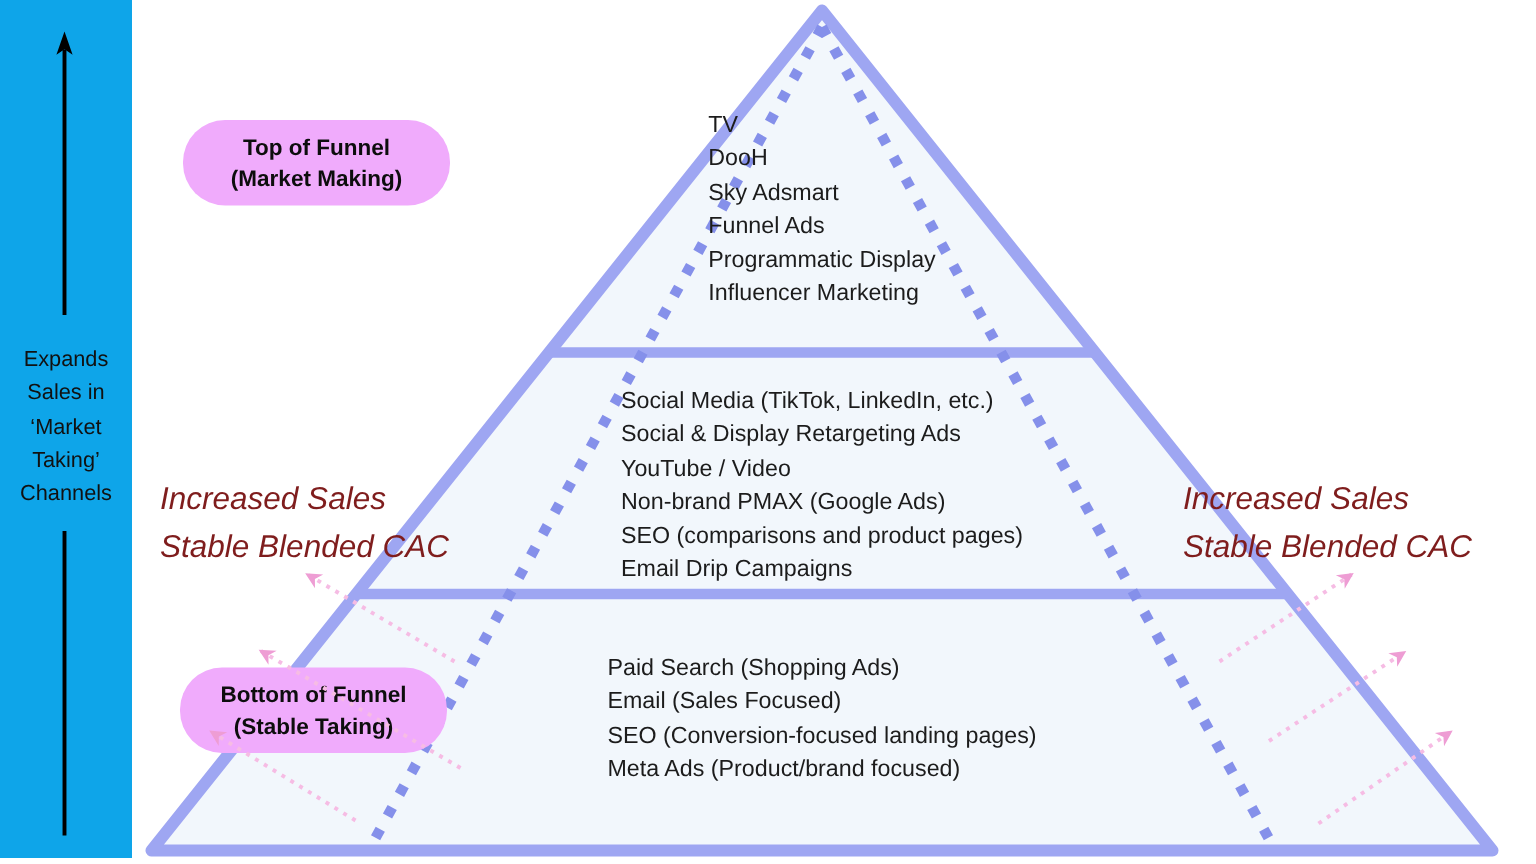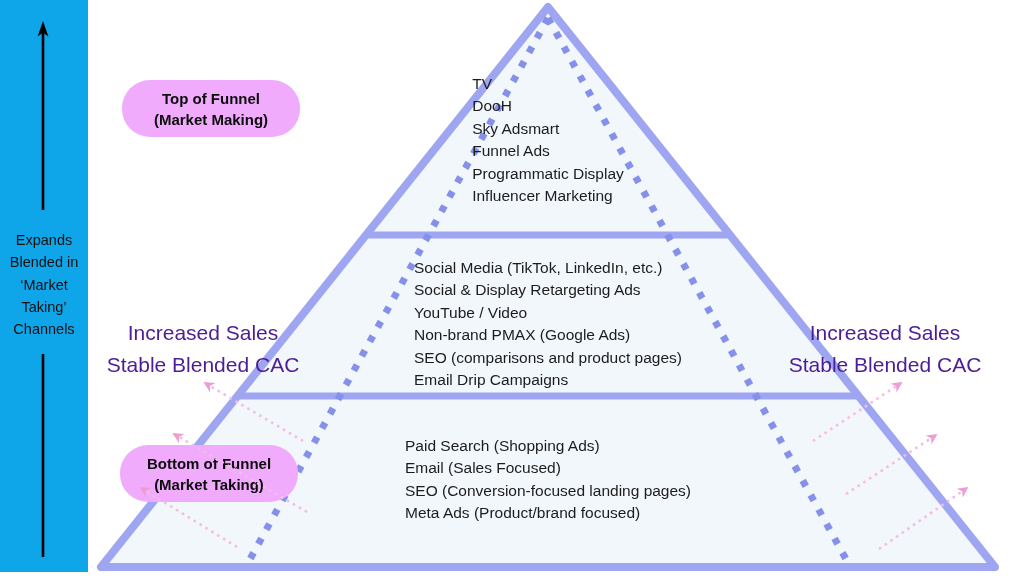"Blended in" div { text: Blended -> Sales }
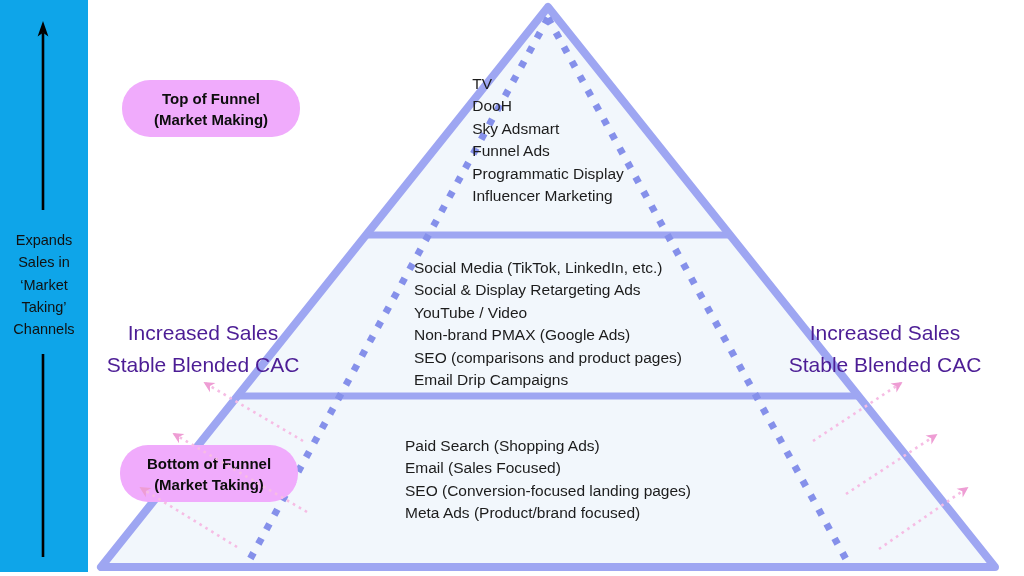"Increased Sales" .note { color: #4c1d95 -> #7f1d1d; font-style: none -> italic; text-align: center -> none }
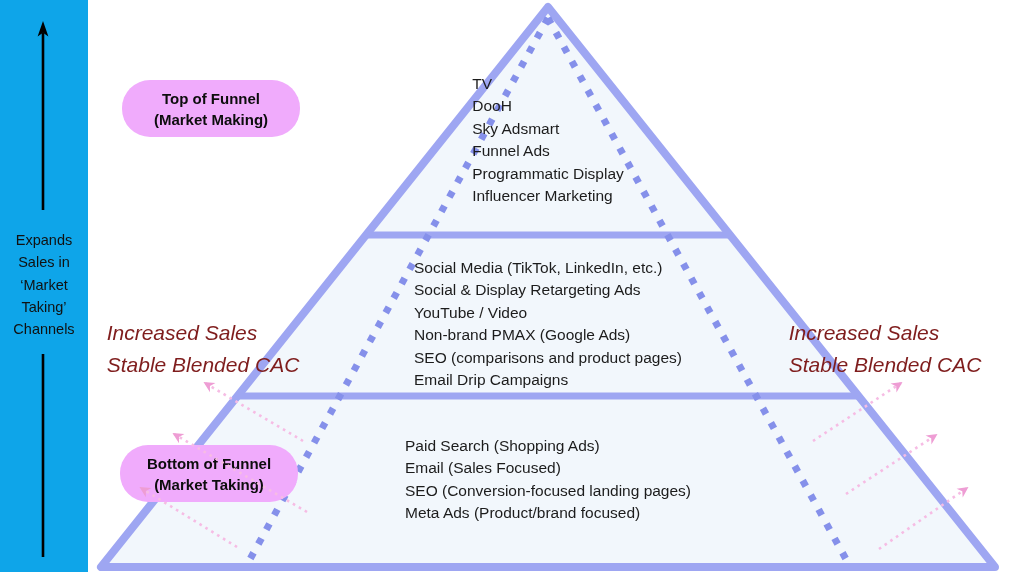"(Market Taking)" div { text: Market -> Stable }
